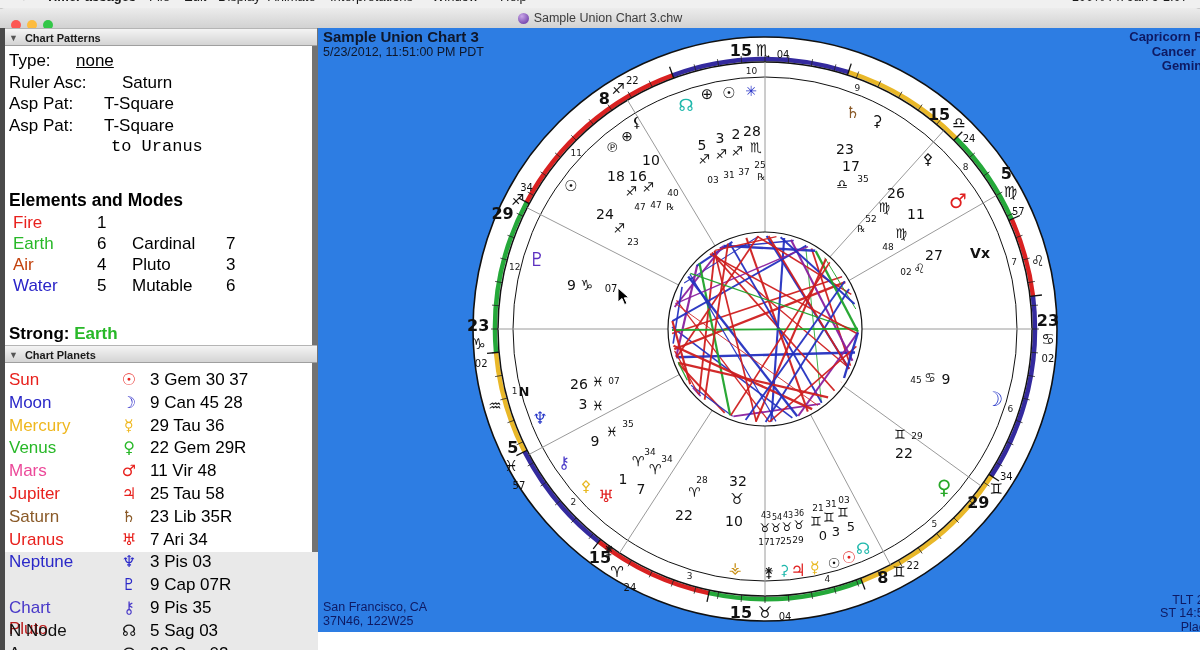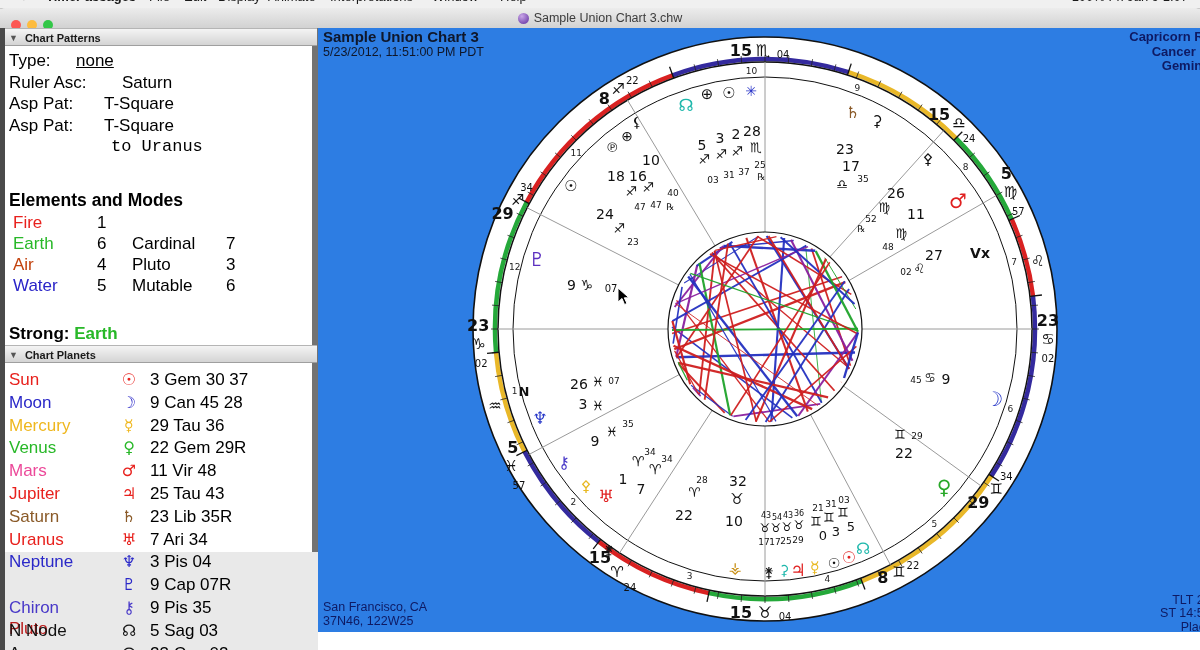"25 Tau 43" span.p-val { text: 43 -> 58 }
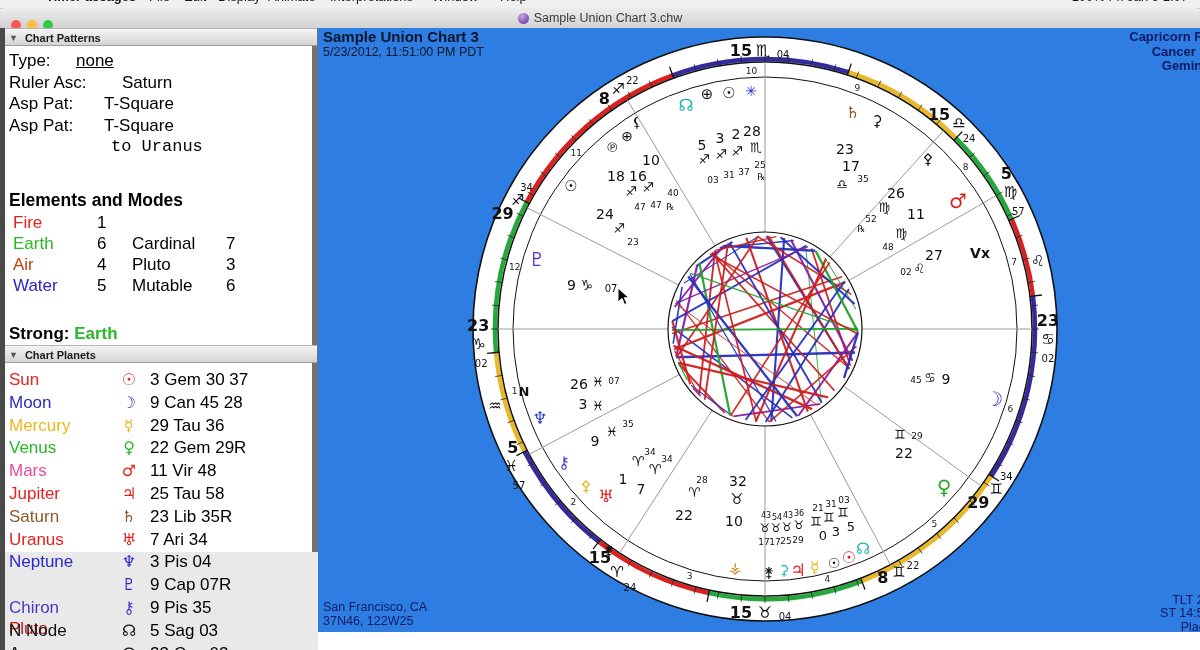"3 Pis 04" span.p-val { text: 04 -> 03 }
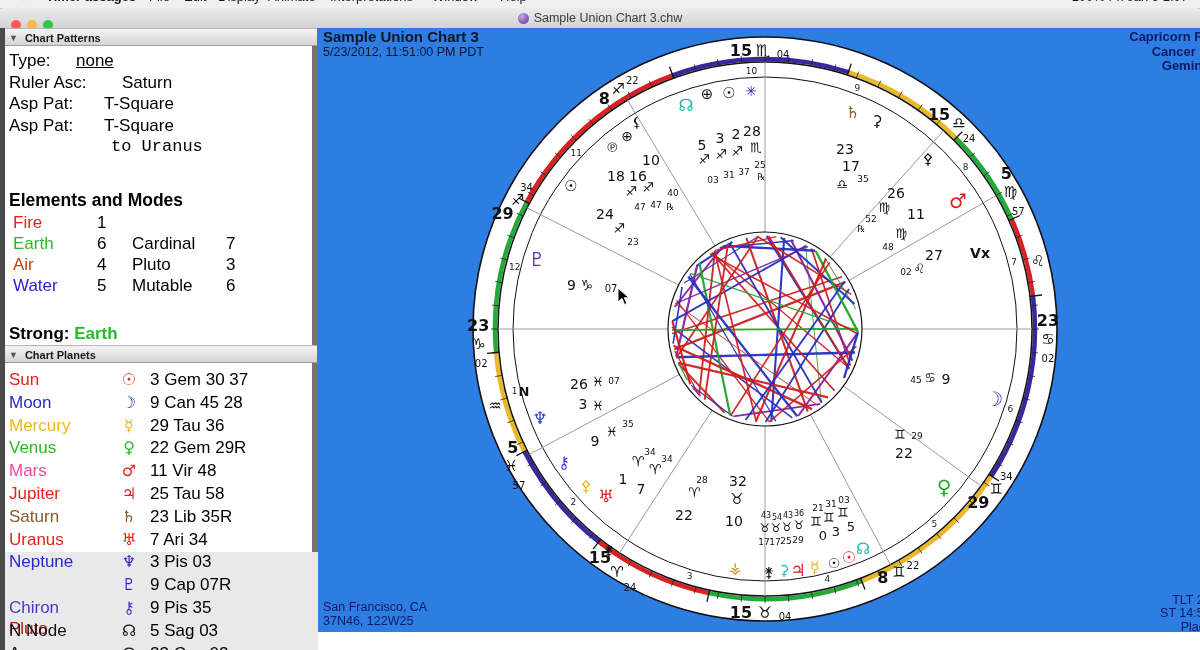"Chiron" span.p-name { text: Chiron -> Chart }
